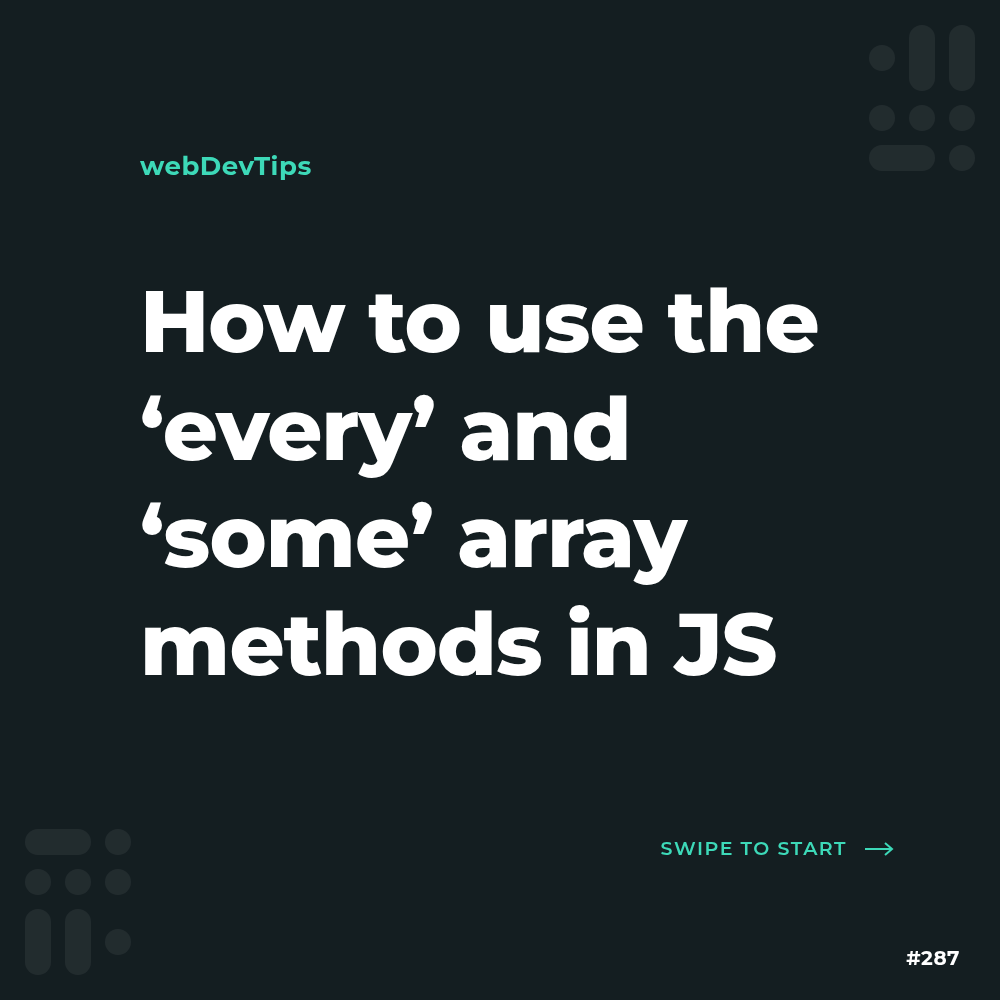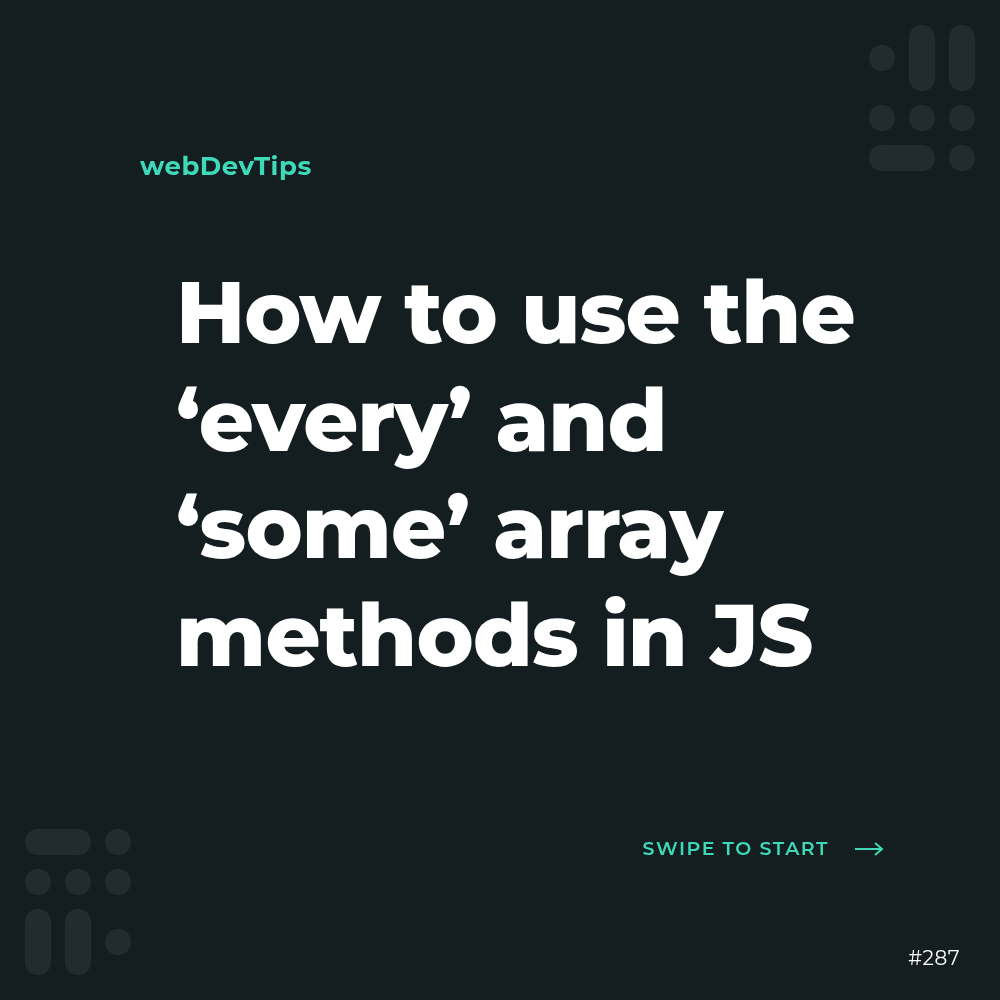"How to use the ‘every’" .title { margin-left: 36px -> none; top: 259px -> 268px }
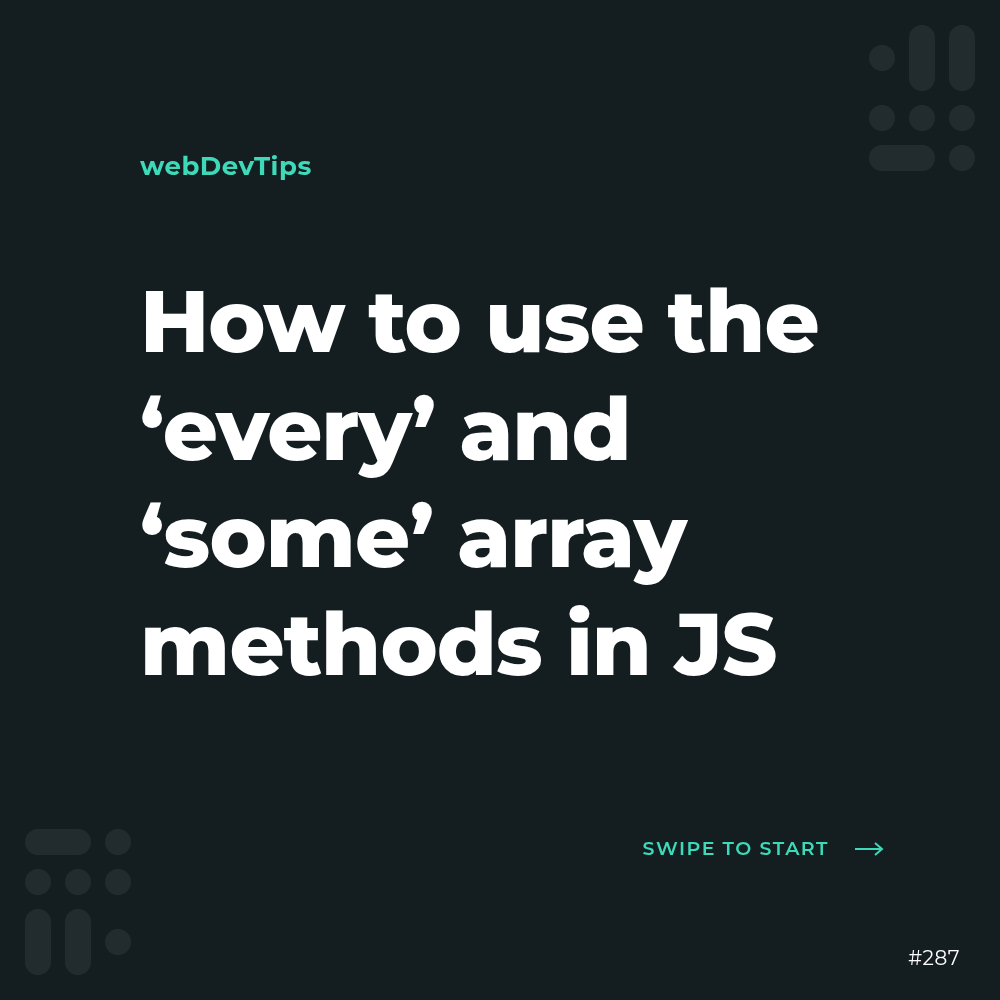"SWIPE TO START" .swipe-cta { gap: 26px -> 18px; right: 115px -> 105px }
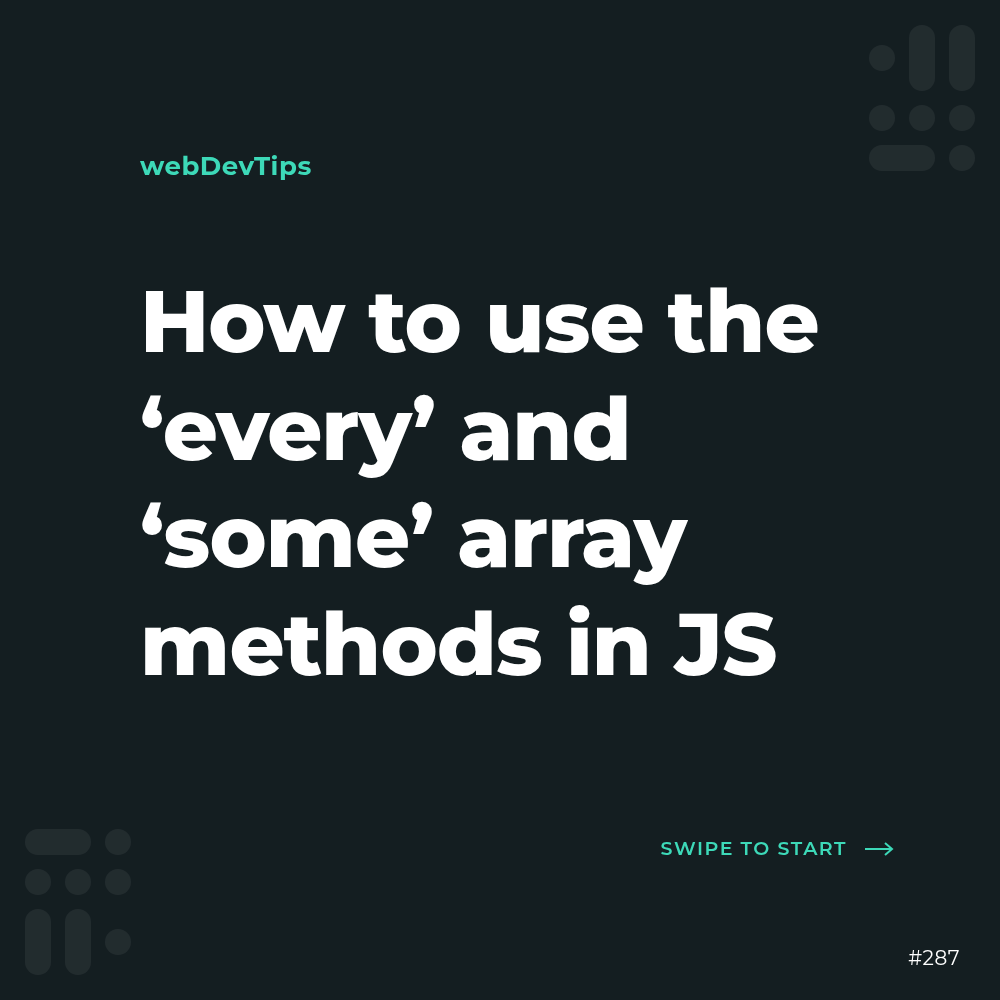"#287" .page-number { font-weight: 400 -> 700 }
